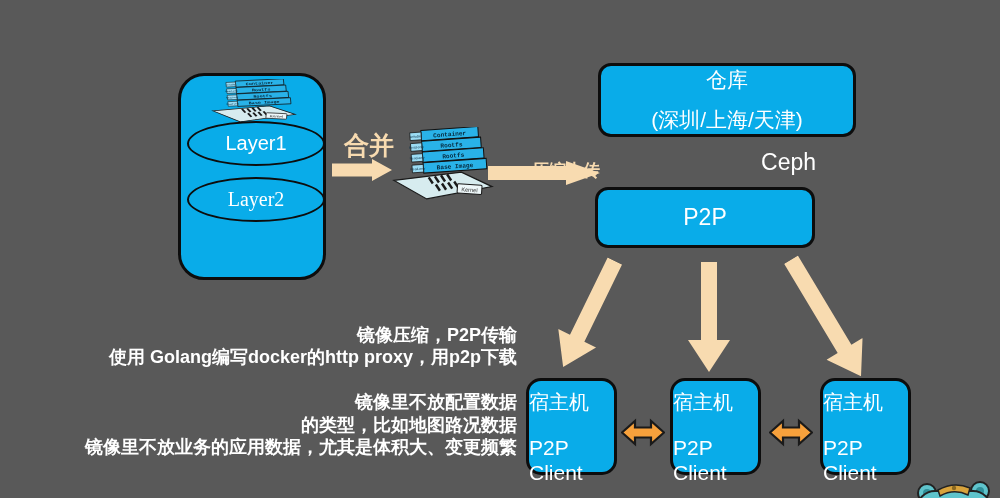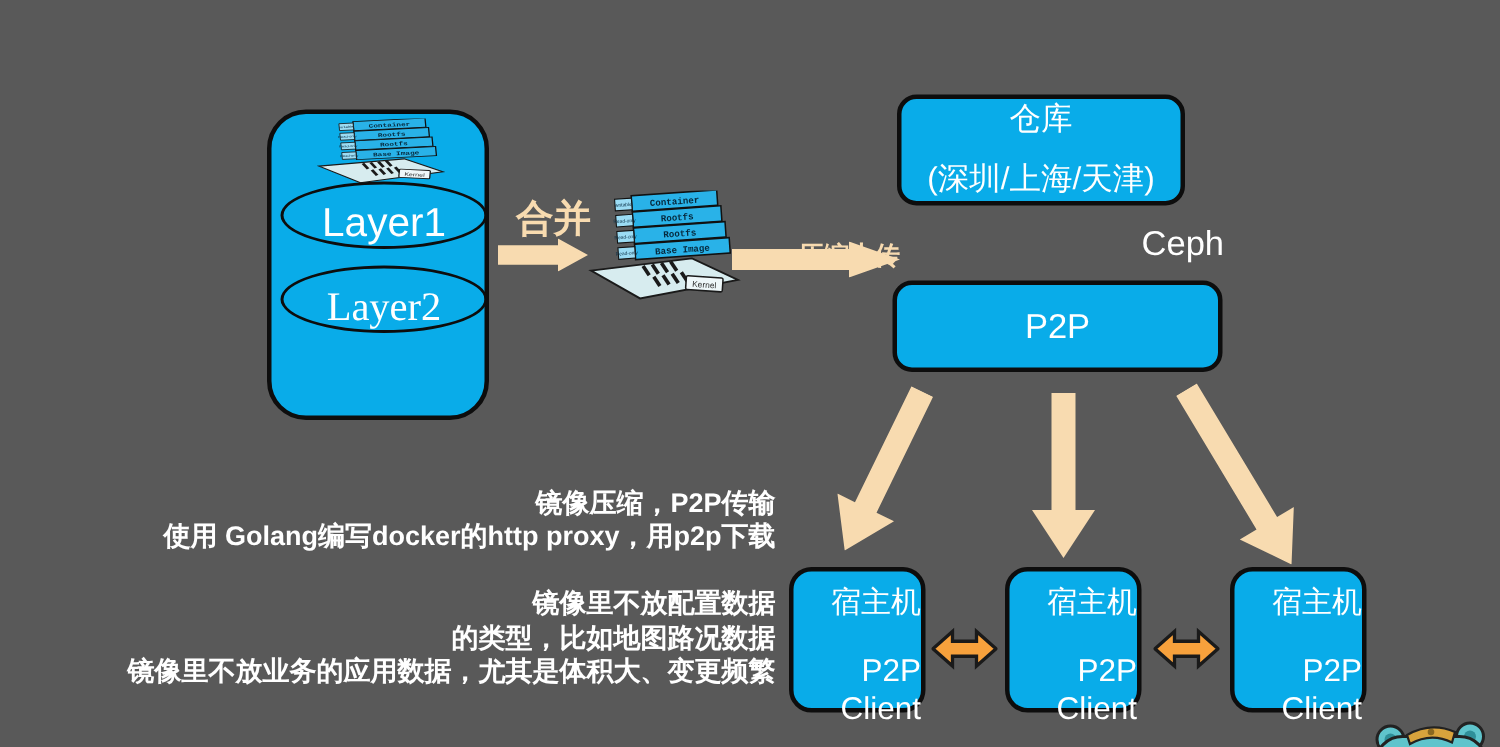"仓库" .repo-box { width: 192px -> 258px }
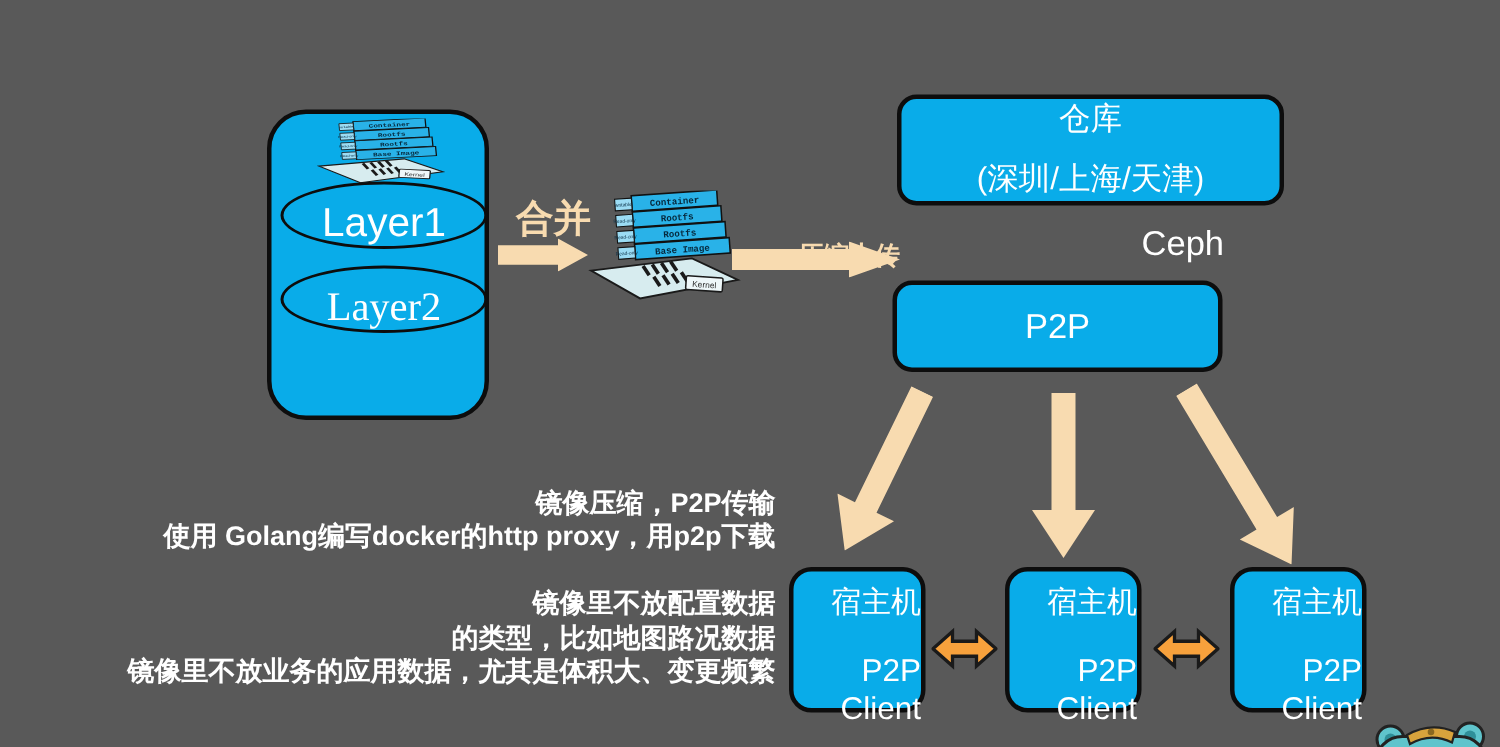"Layer1" .layer-ellipse { align-items: flex-end -> center; font-size: 27px -> 20px }
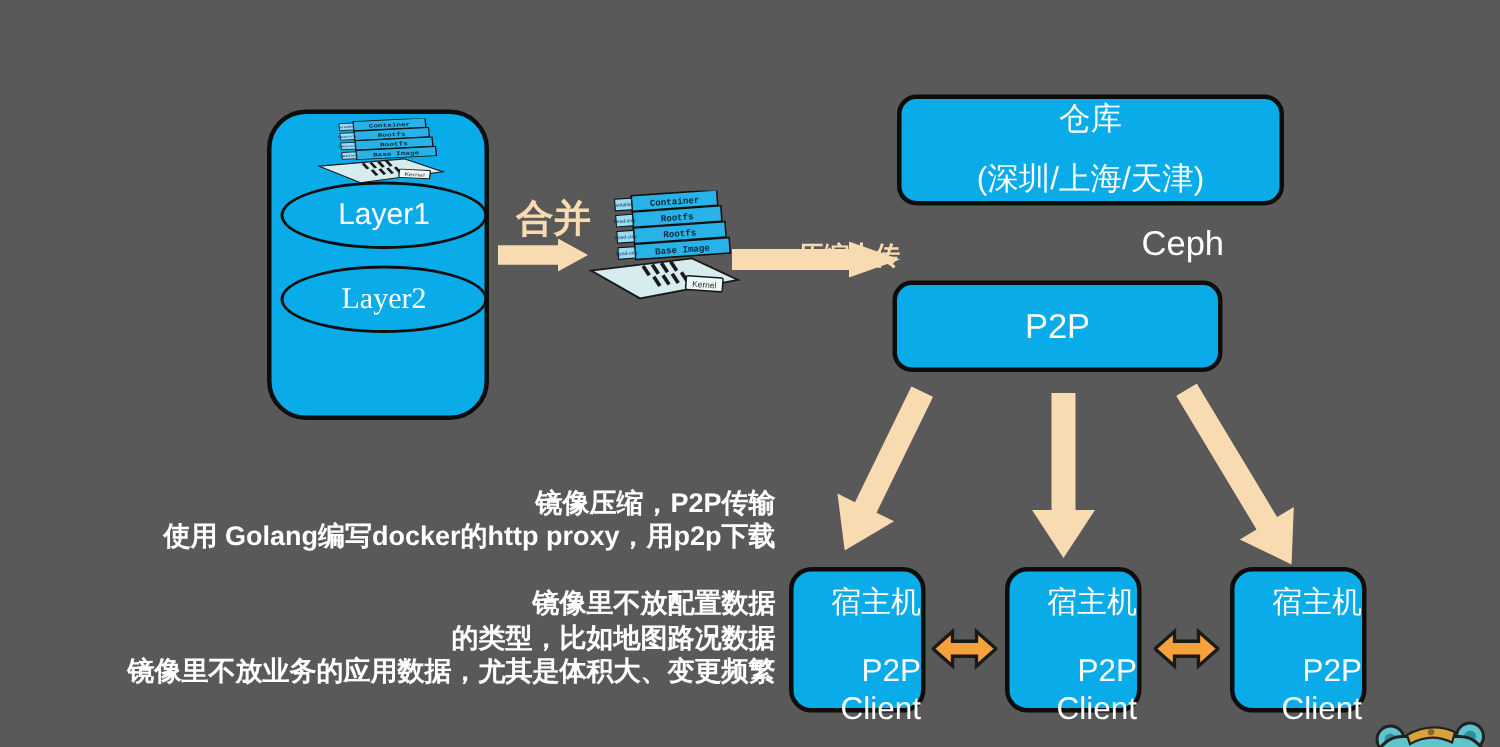"宿主机" .host-box { align-items: flex-end -> flex-start }
